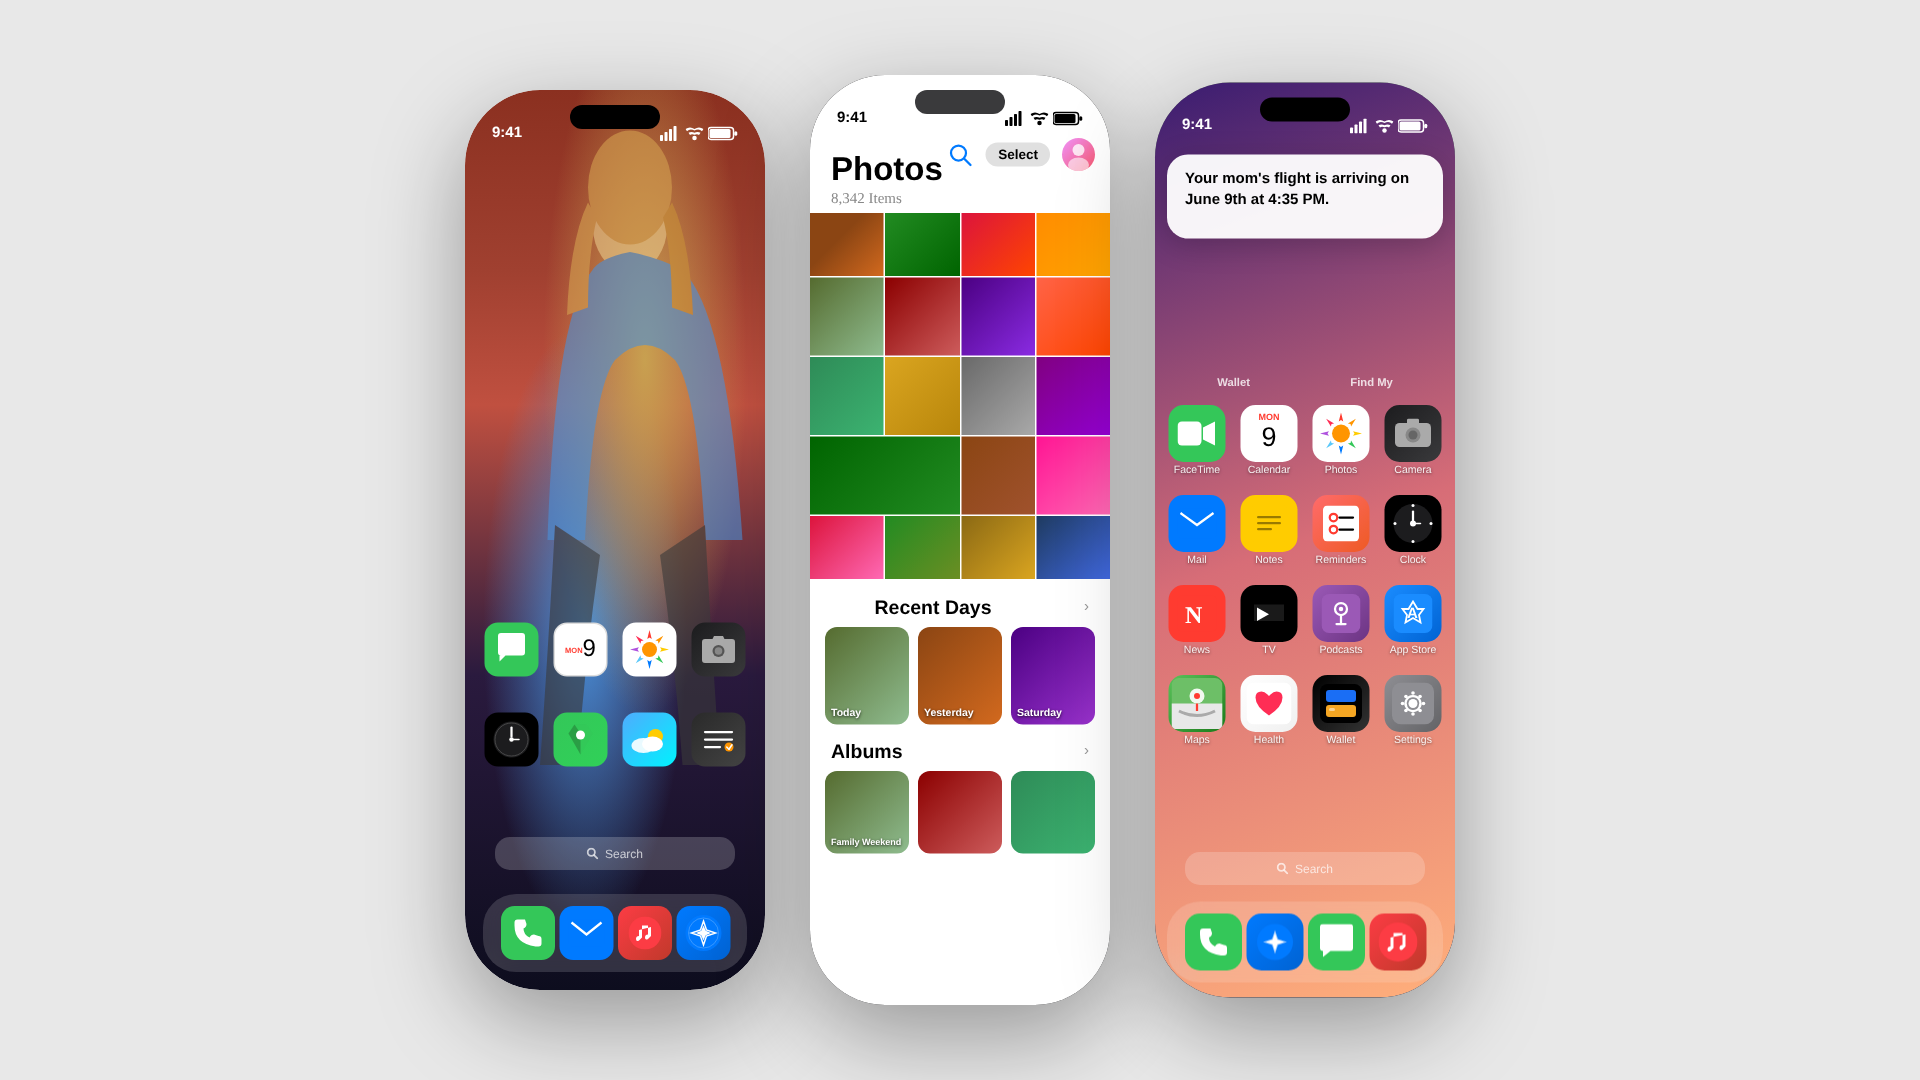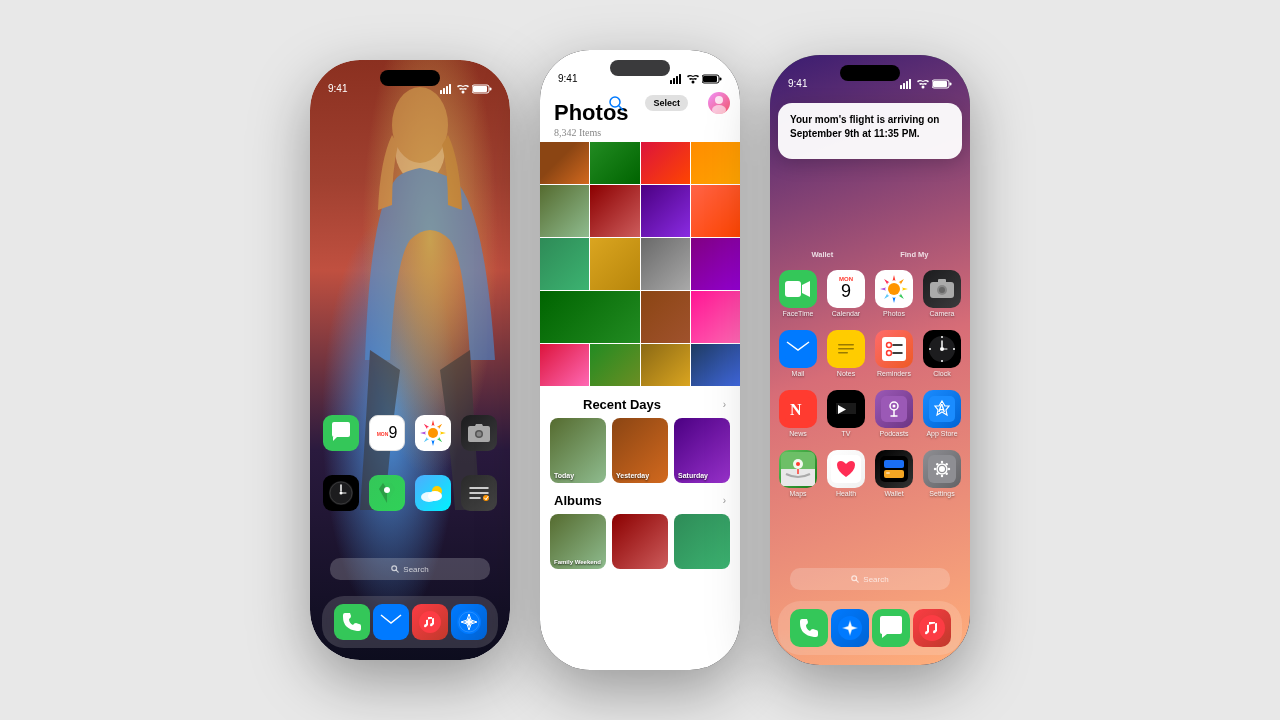"9:41" .status-time { font-weight: 400 -> 700 }
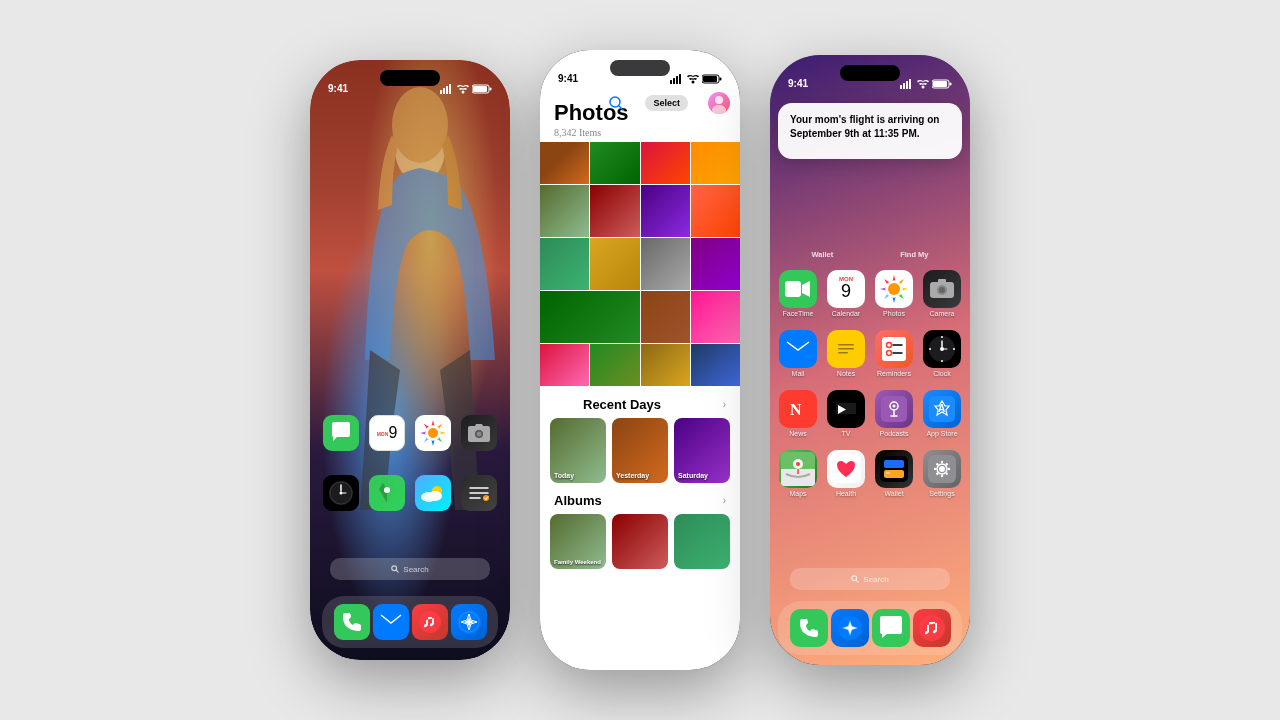"Select" .photos-toolbar { gap: 20px -> 8px }
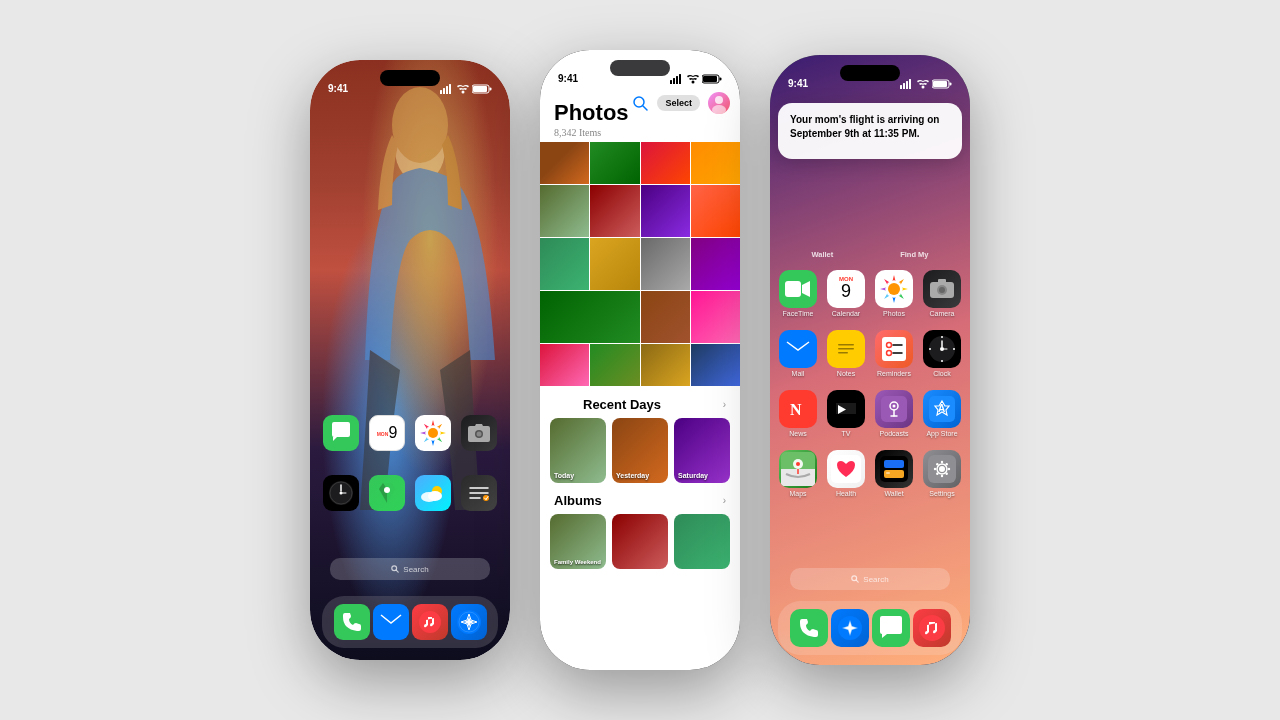"Your mom's flight is arriving" div.notif-title { text: September 9th at 11:35 -> June 9th at 4:35 }
